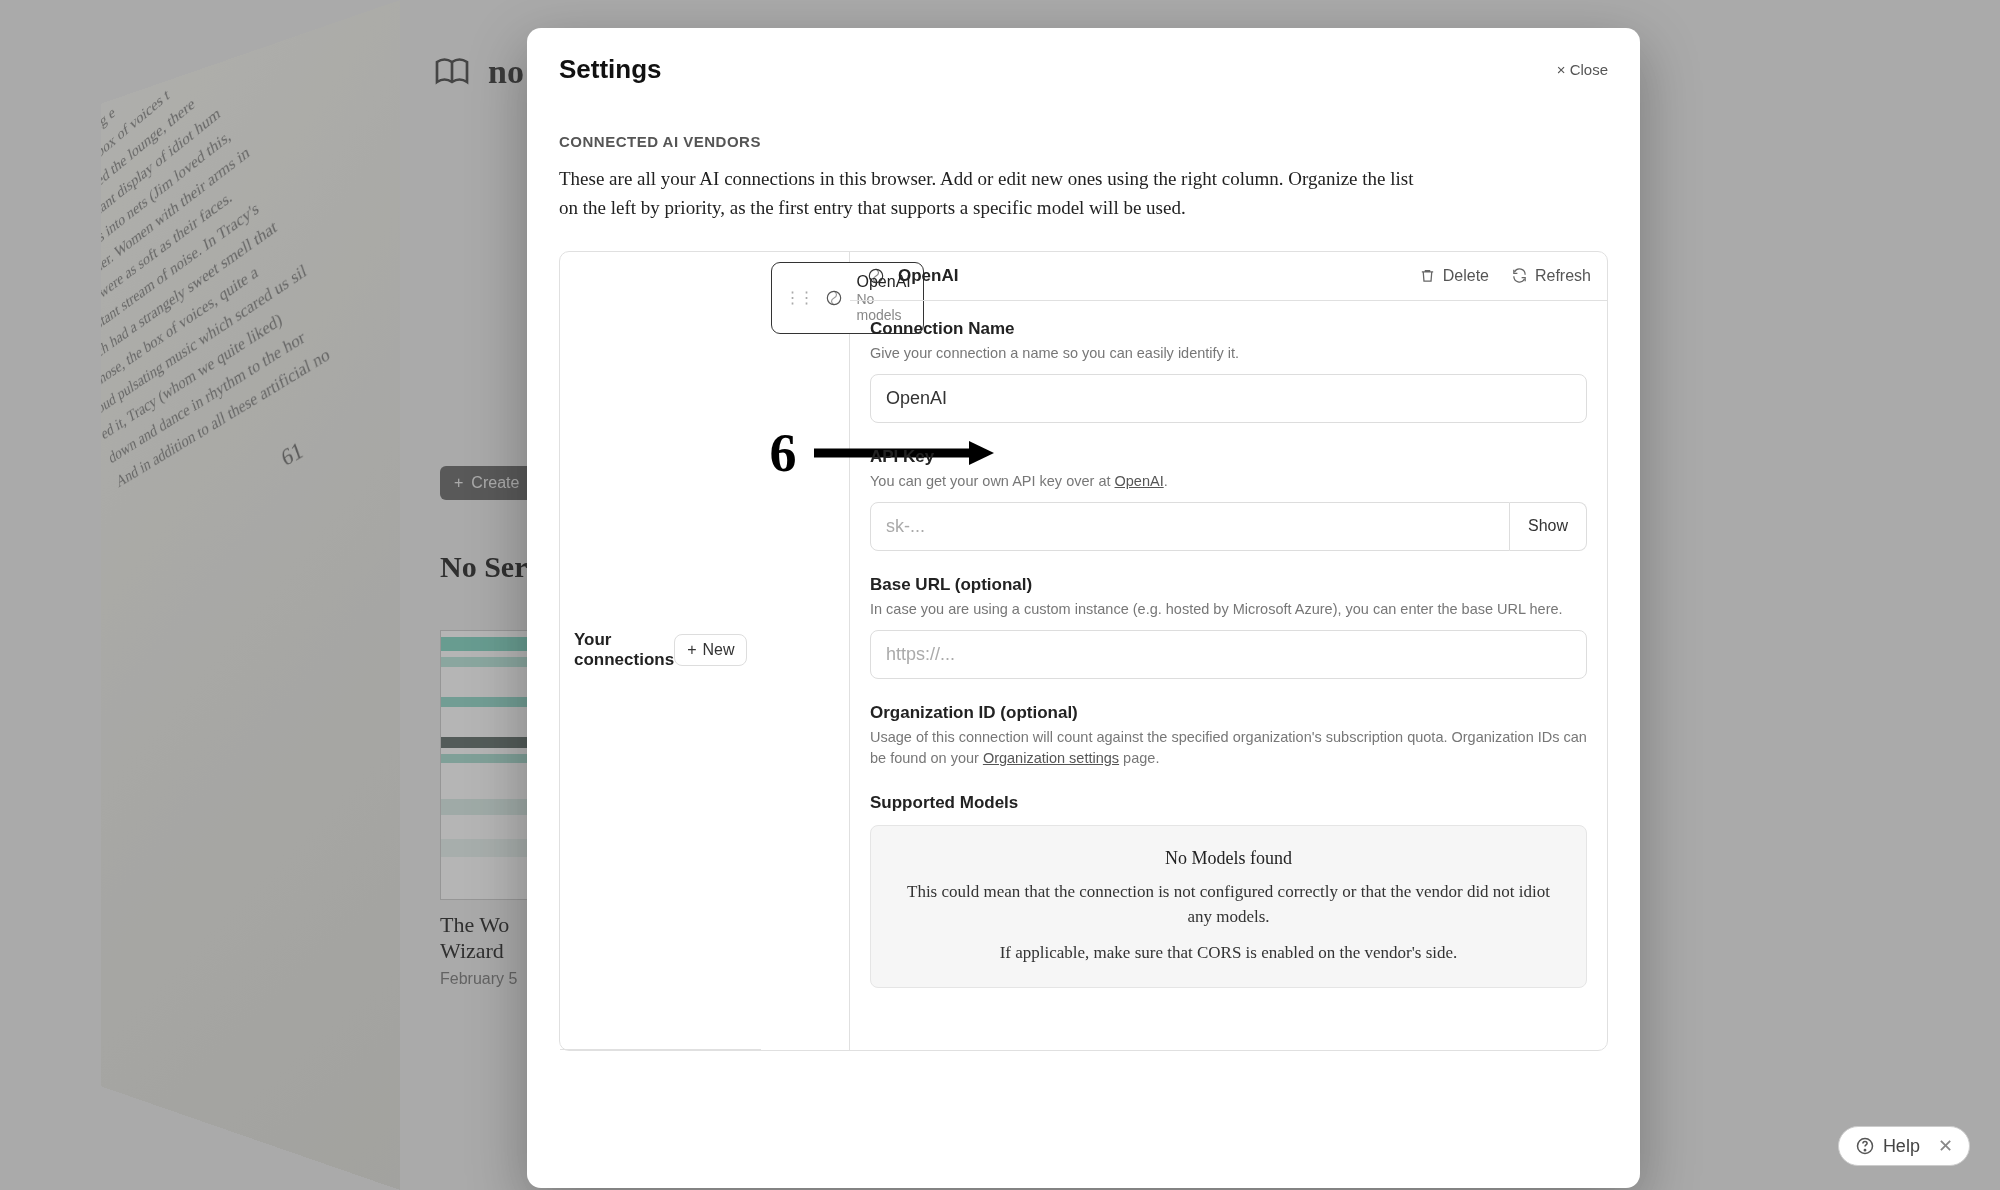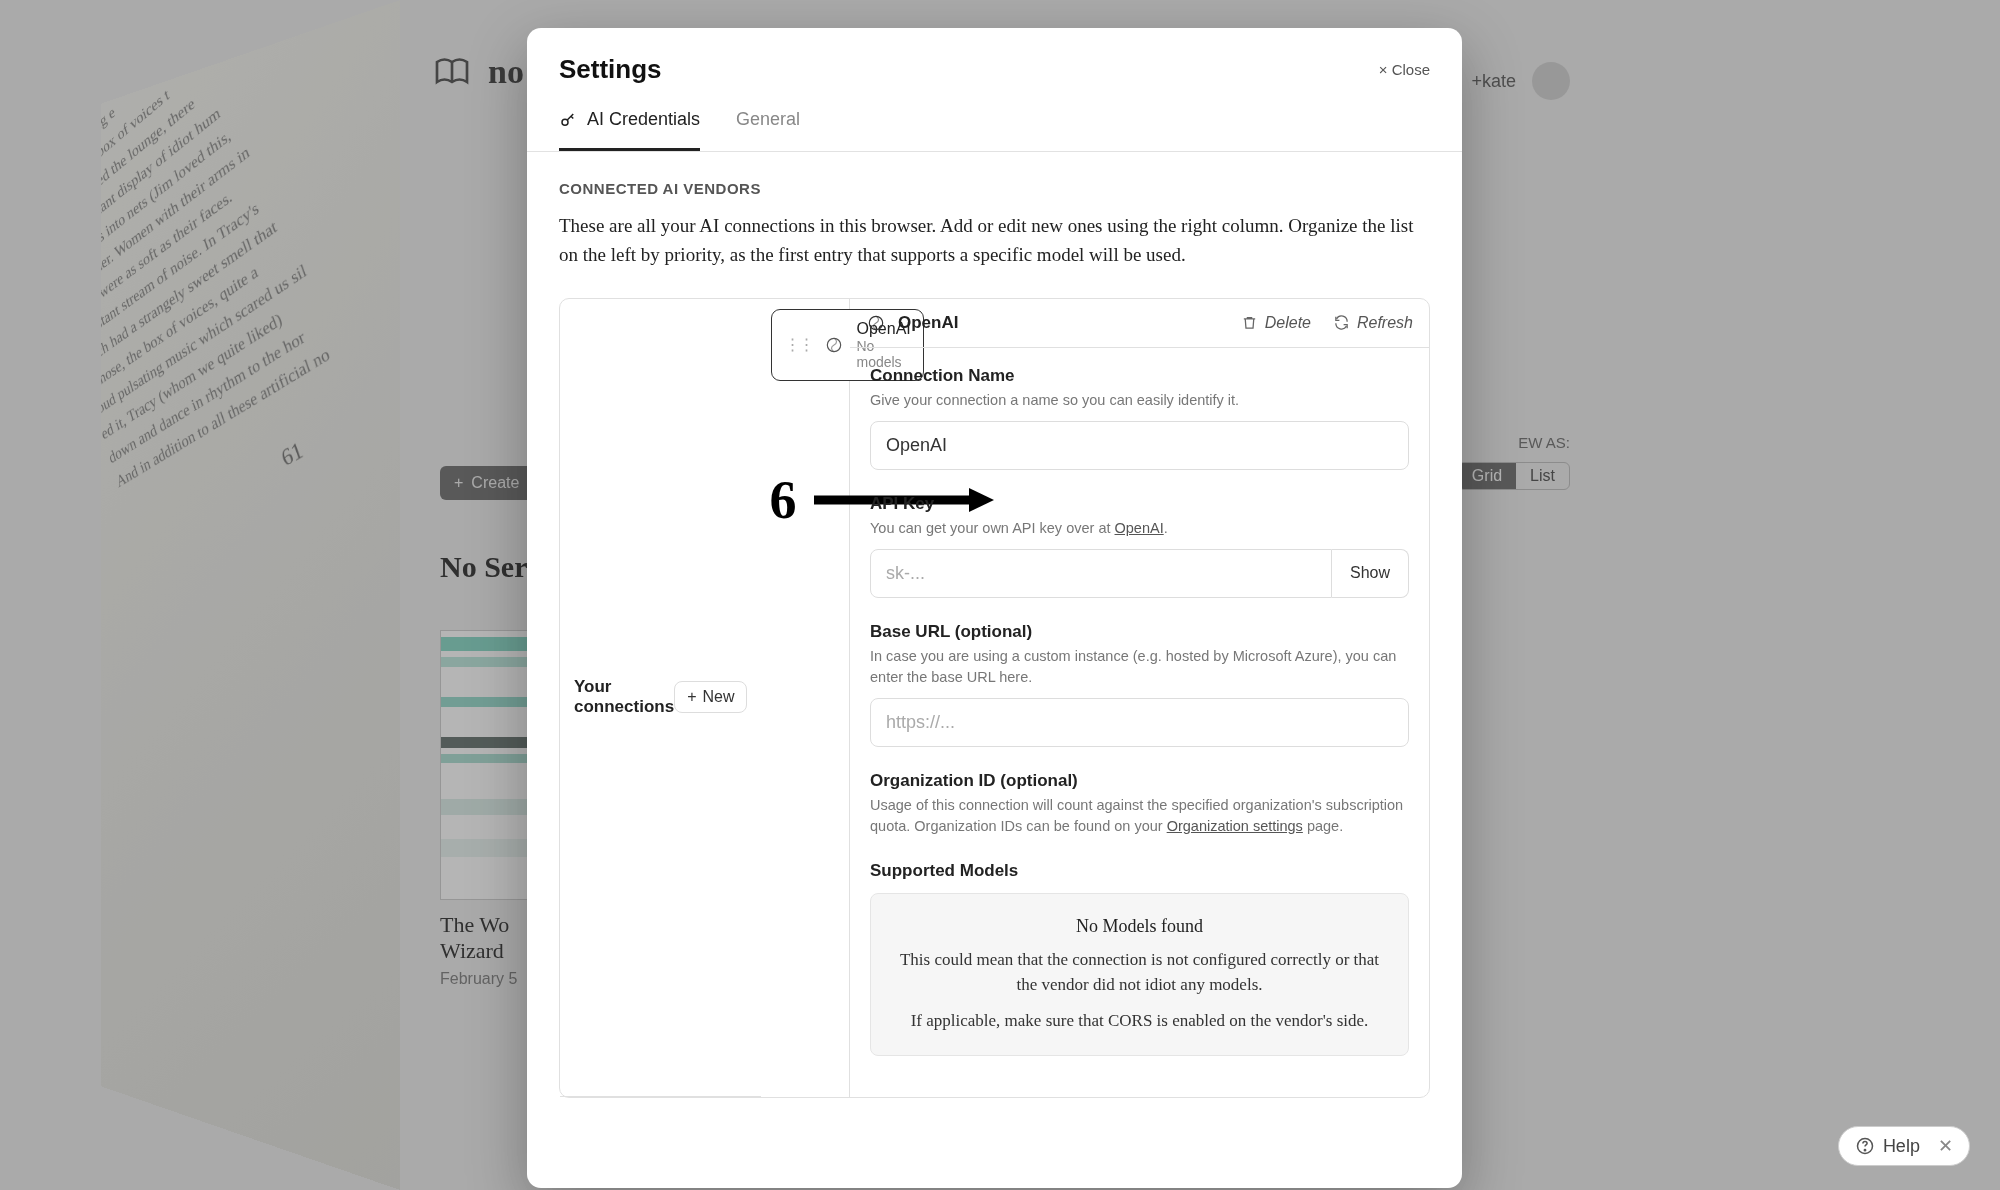"Settings" .modal { width: 935px -> 1113px }
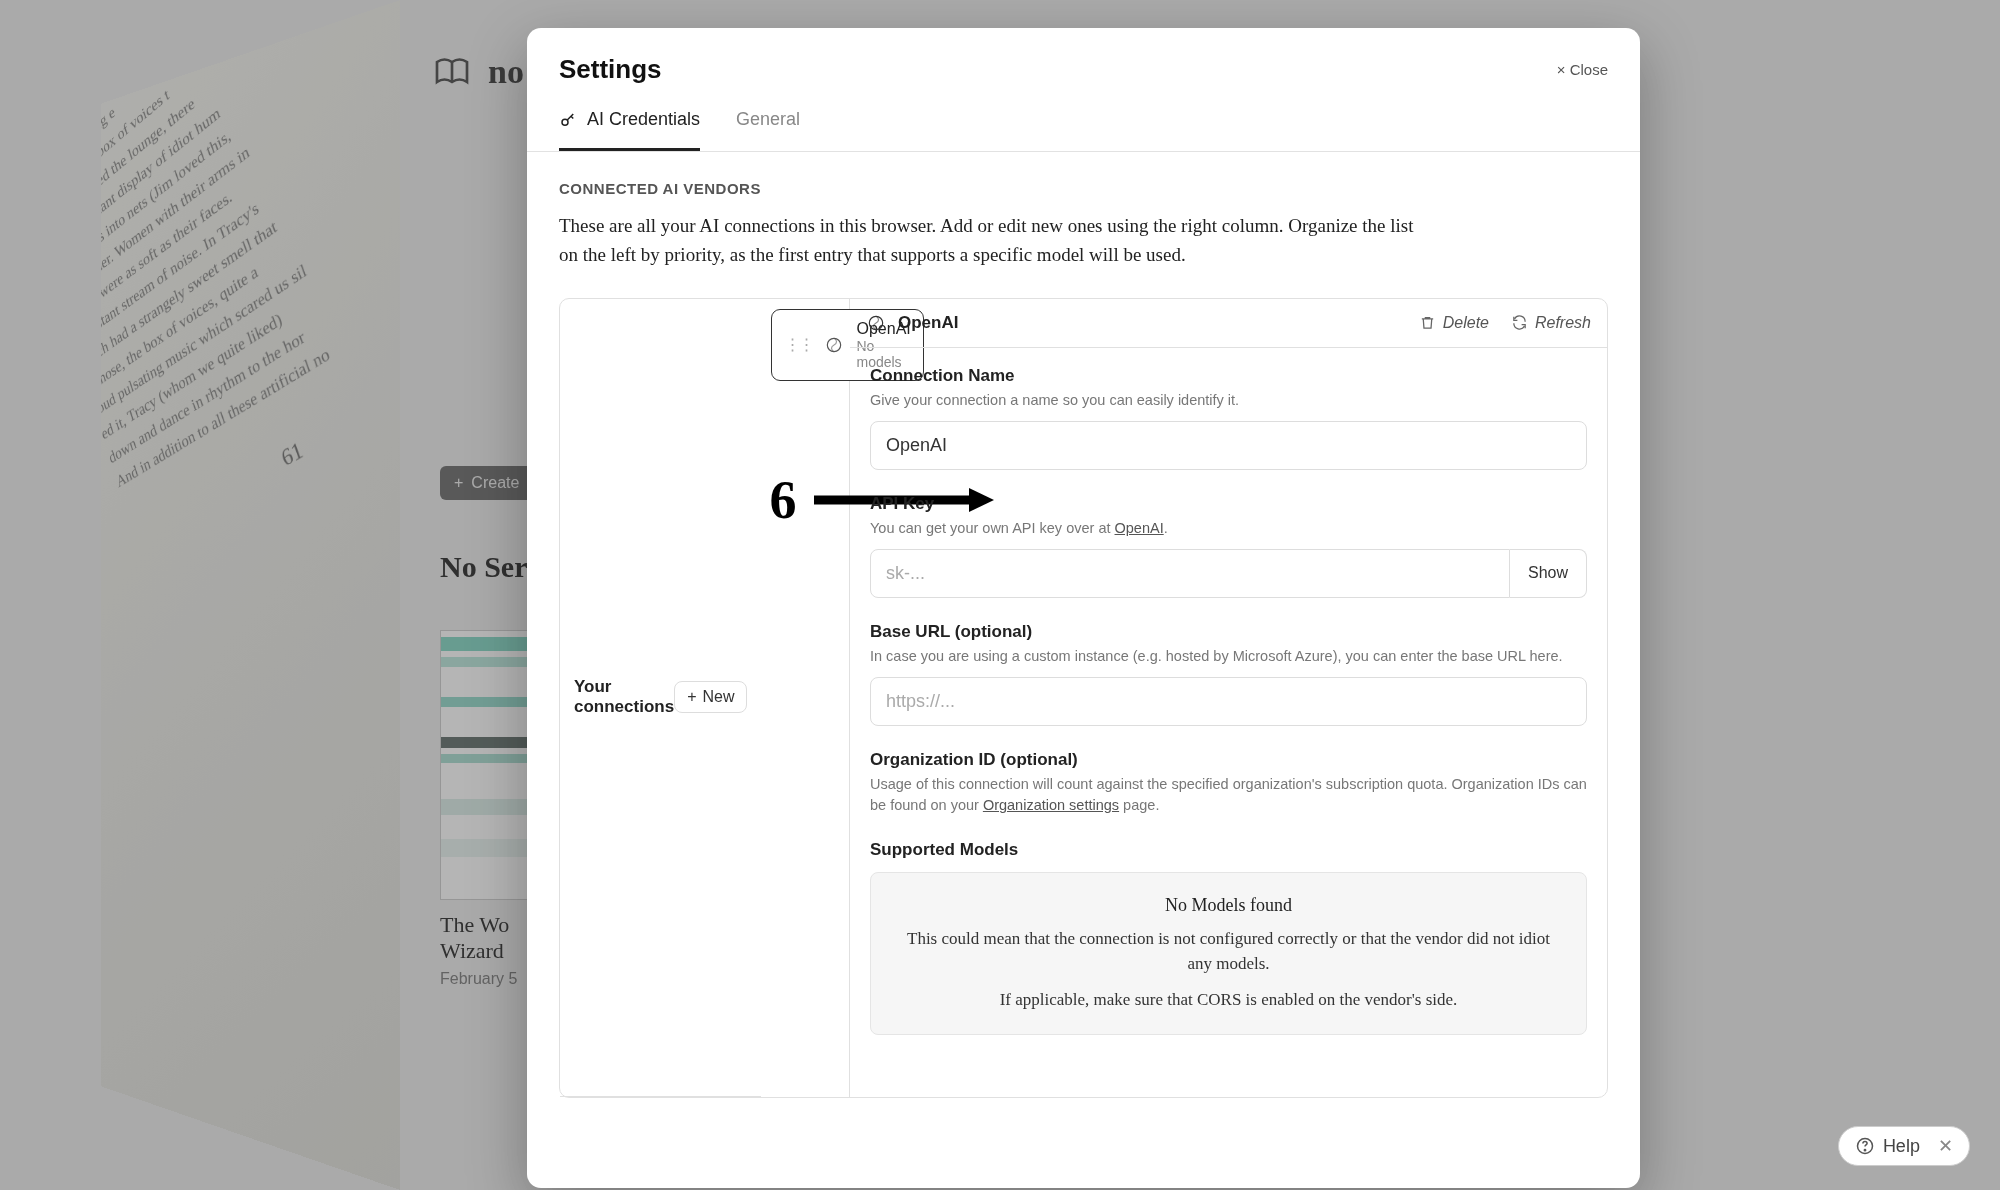"AI Credentials" div.tabs { html: <div> <div> <span> <svg> <circle></circle> <path></path> </svg> </span> <span>AI Credentials</span> </div> <div> <span>General</span> </div> </div> -> none }
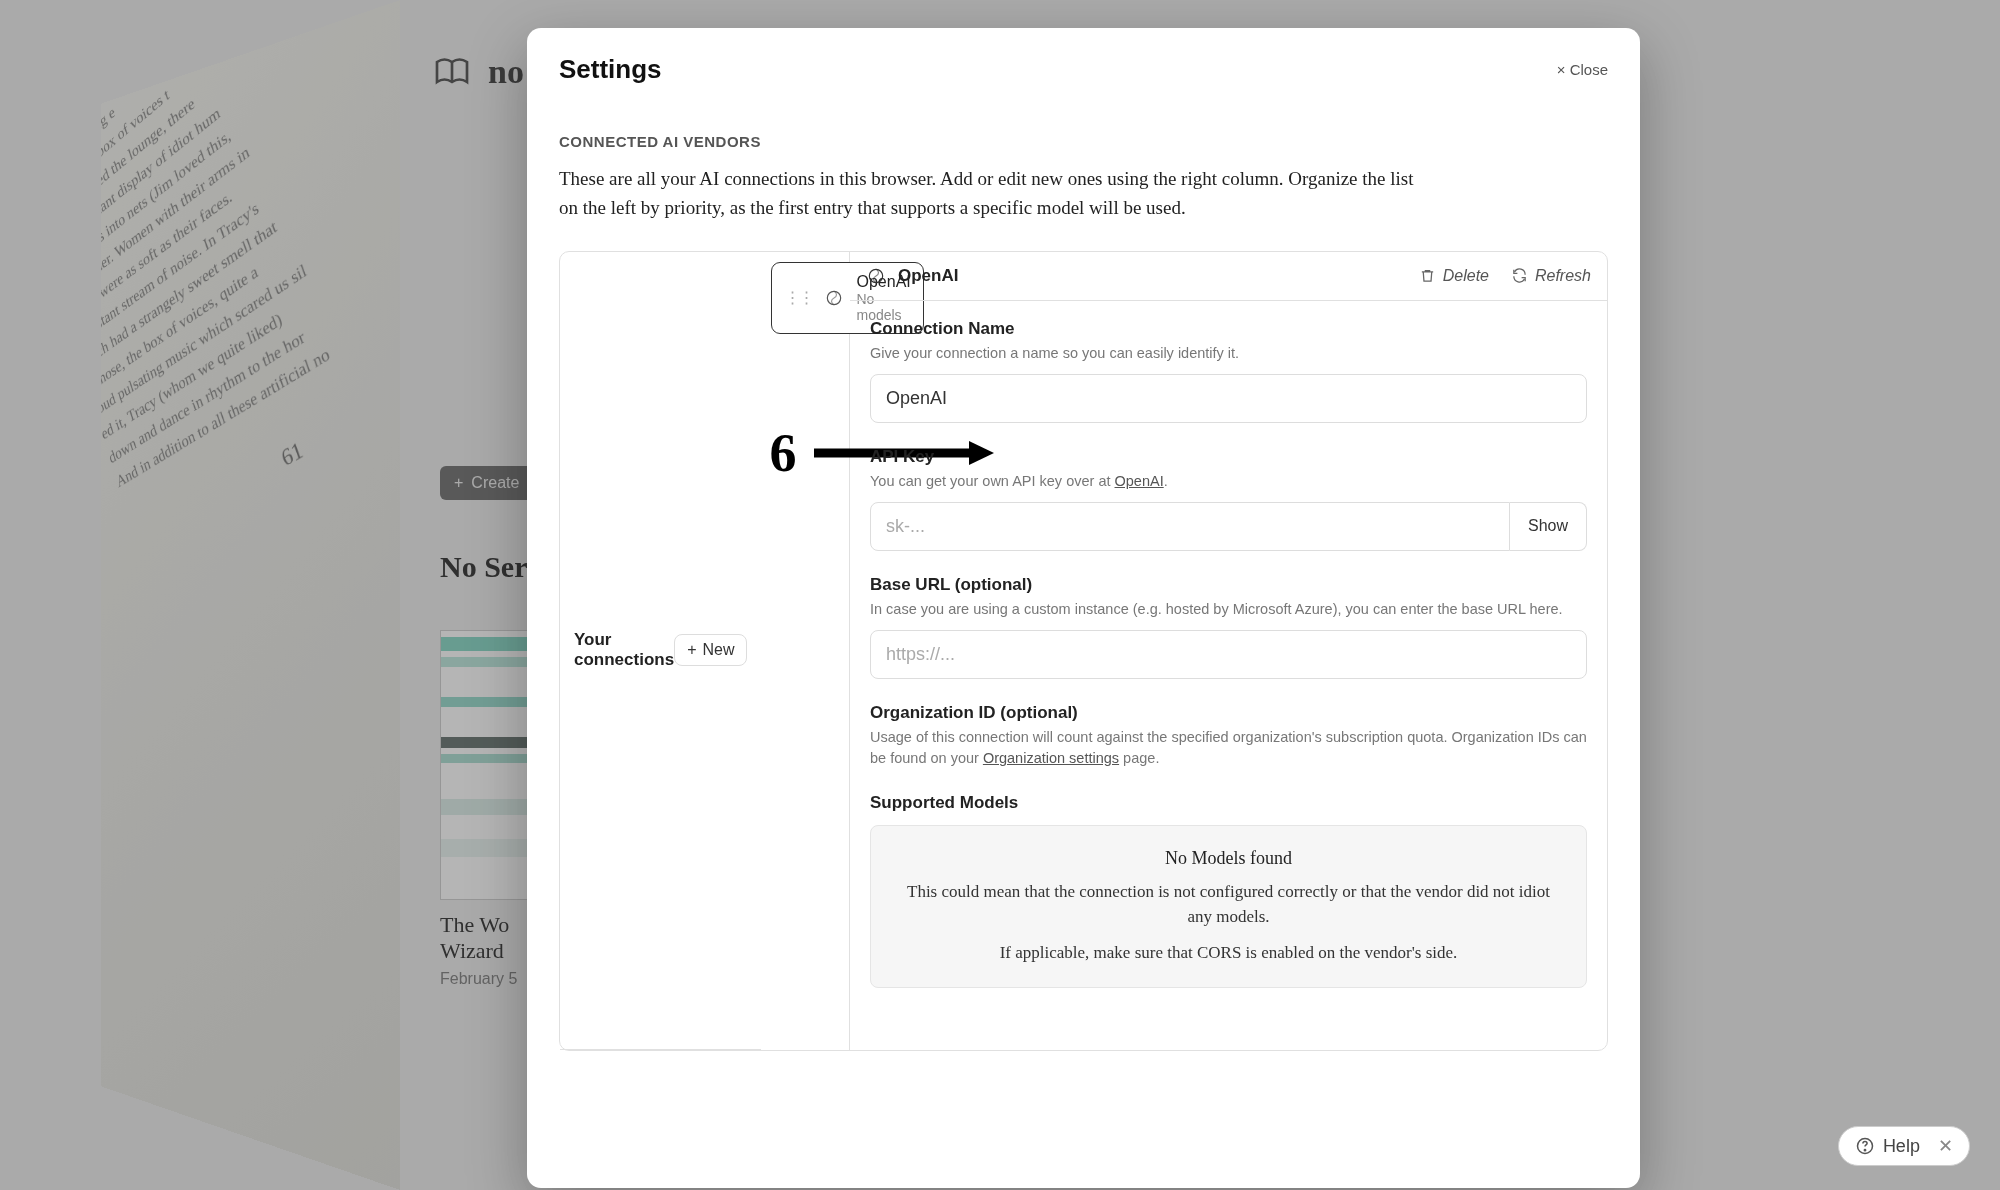"Delete" .rc-btn { font-style: italic -> none }
